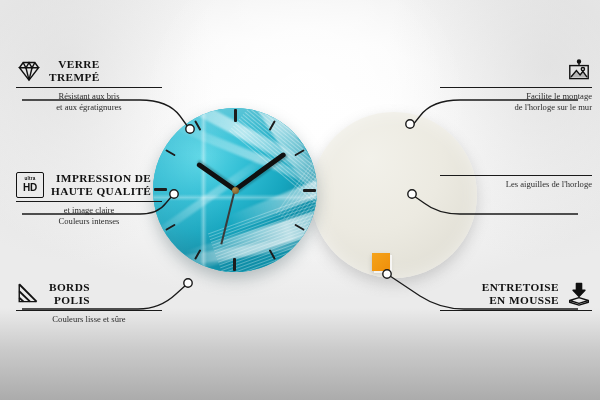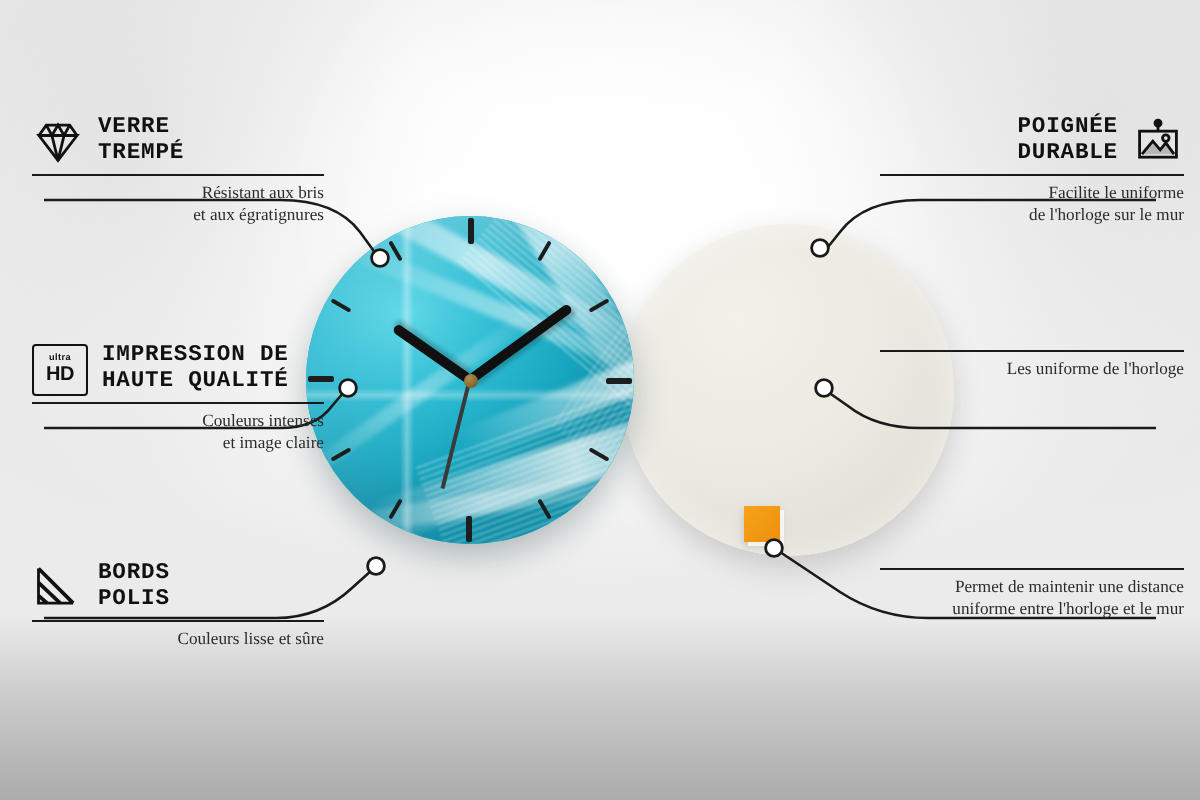"VERRE" .feat .ttl { font-family: Liberation Mono, monospace -> Liberation Serif, serif; text-align: none -> right }
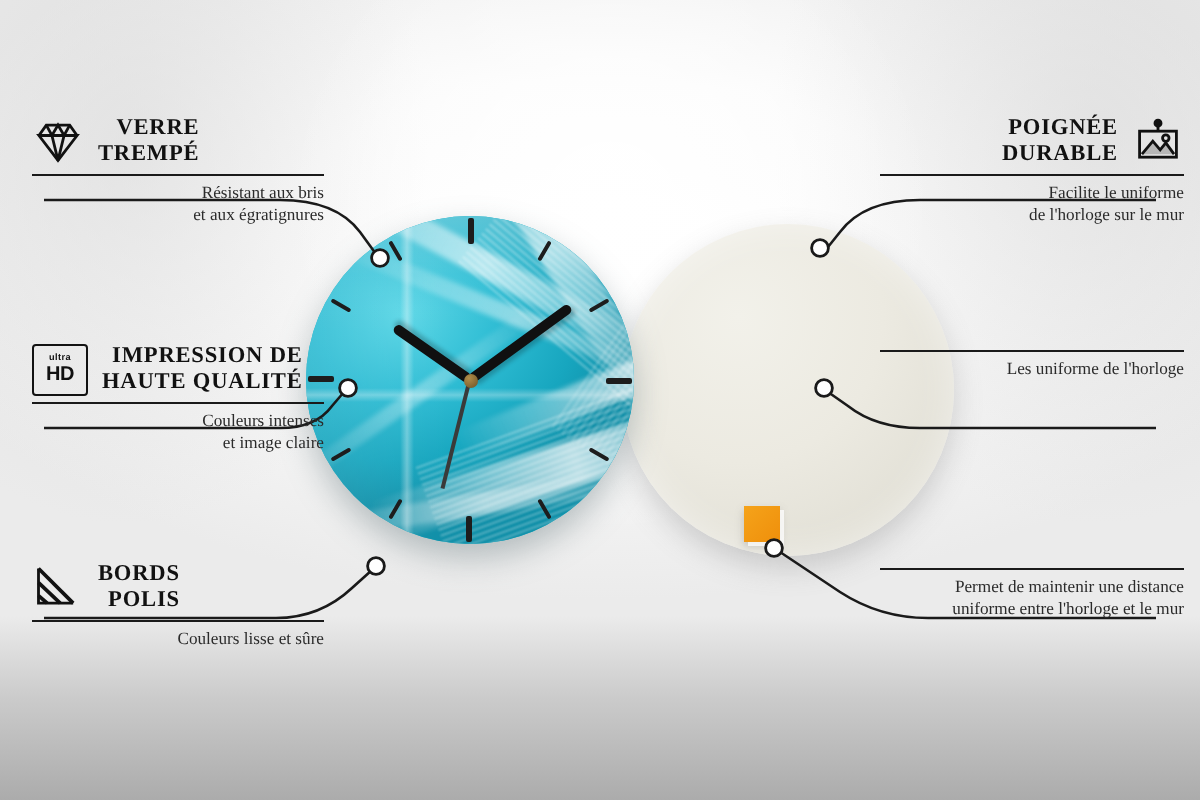"POIGNÉE" div { html: <div> <div>POIGNÉE</div> <div>DURABLE</div> </div> -> none }
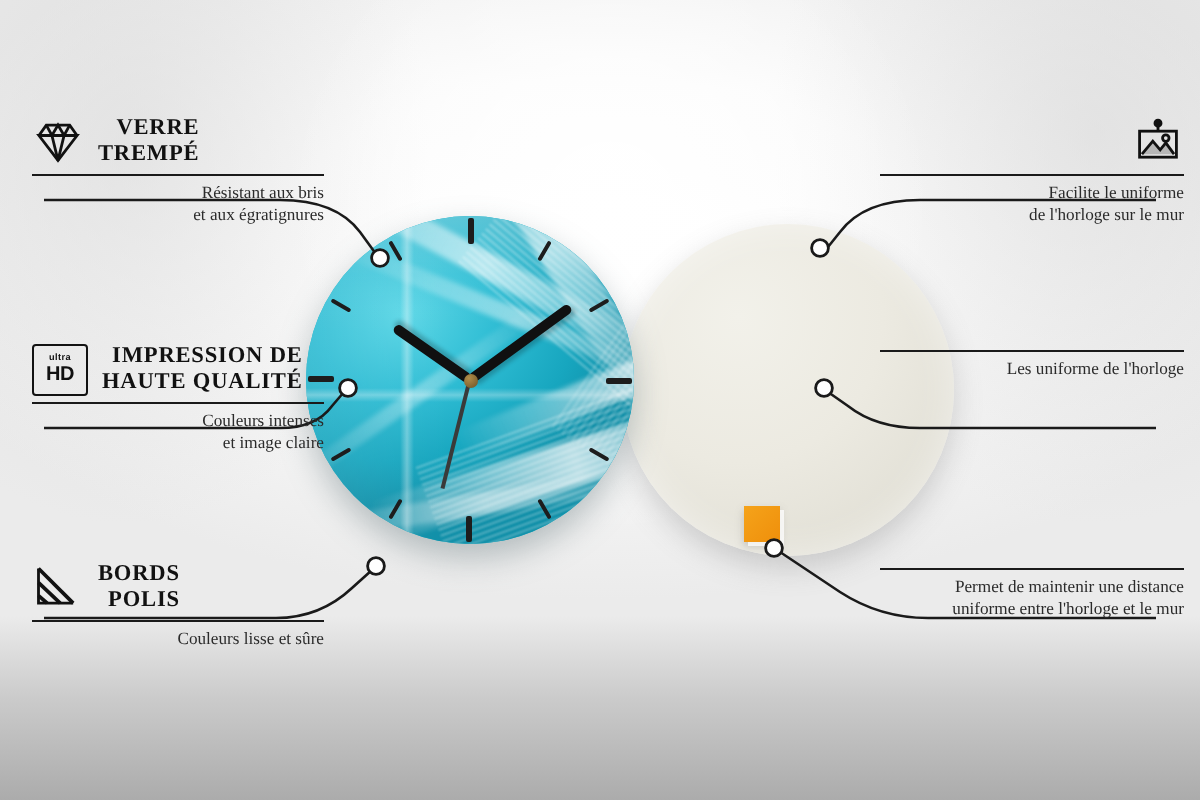"Résistant aux bris" .feat.left .sub { text-align: right -> center }
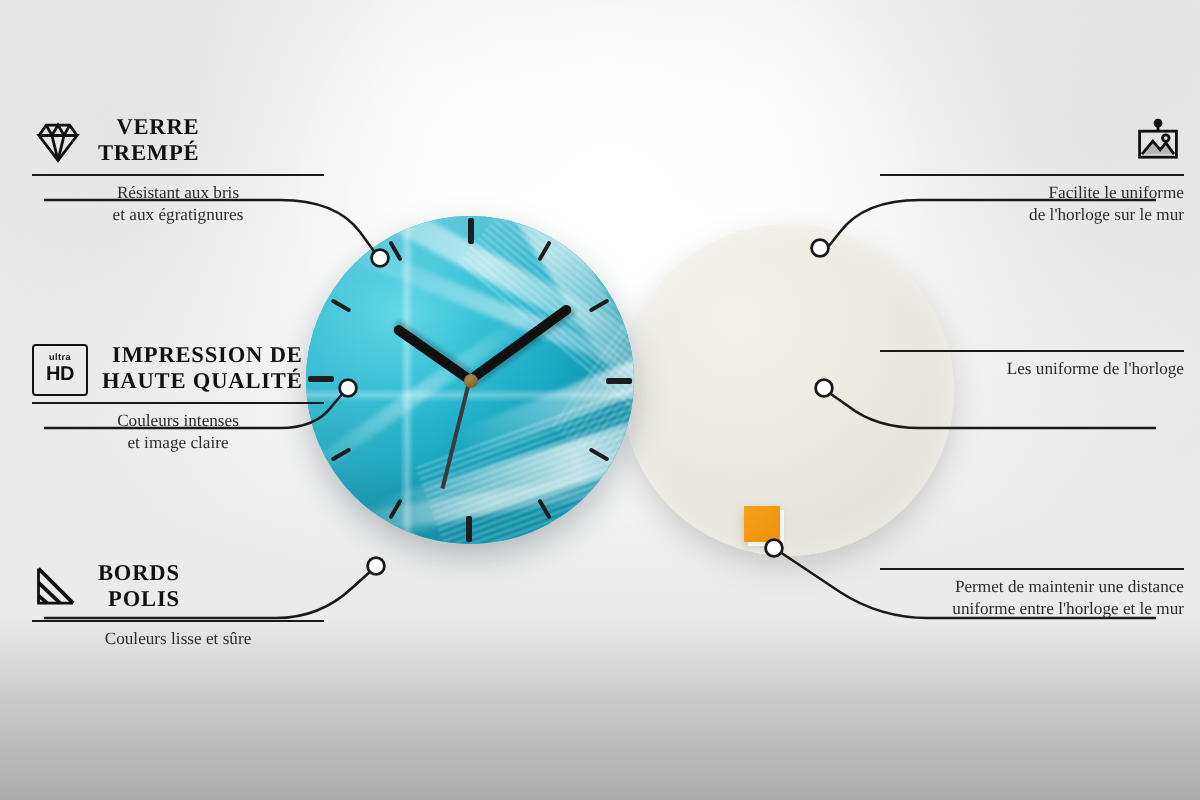"Facilite le uniforme" div { text: uniforme -> montage }
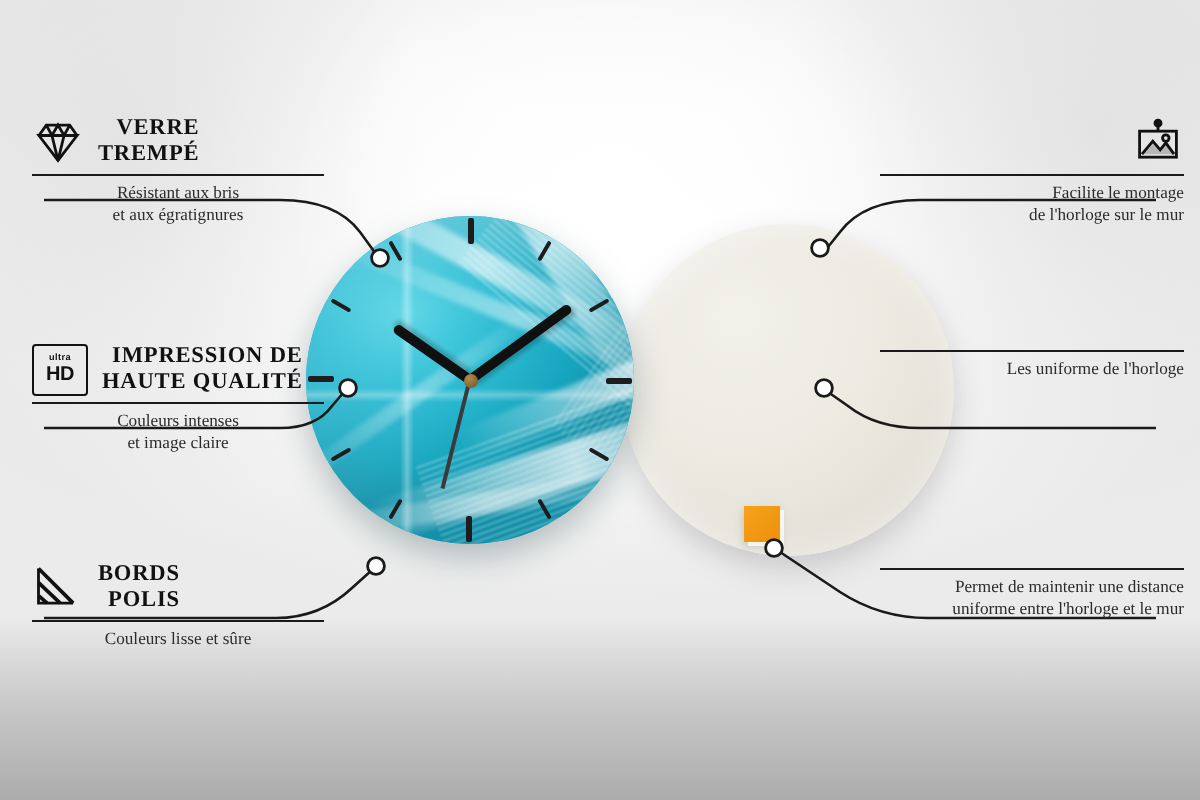"Les uniforme de l'horloge" div { text: uniforme -> aiguilles }
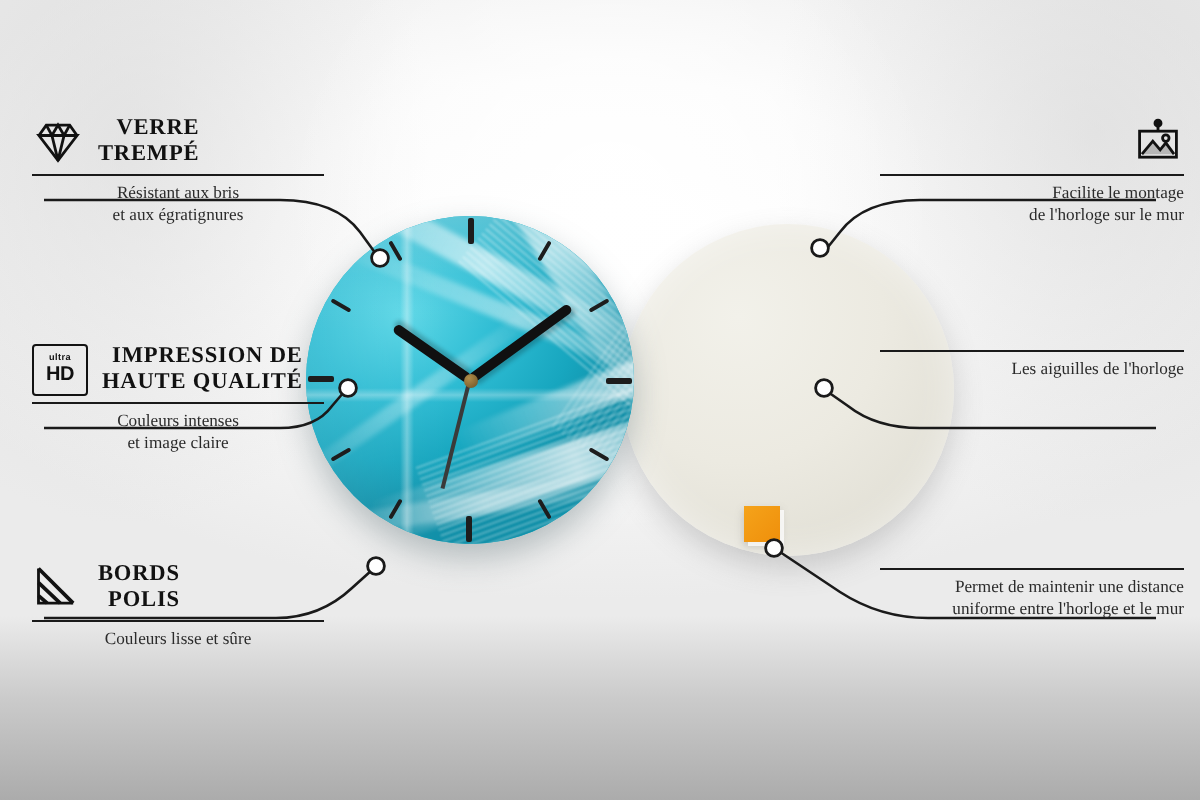"Couleurs intenses" div { order: before "et image claire" -> after "et image claire" }
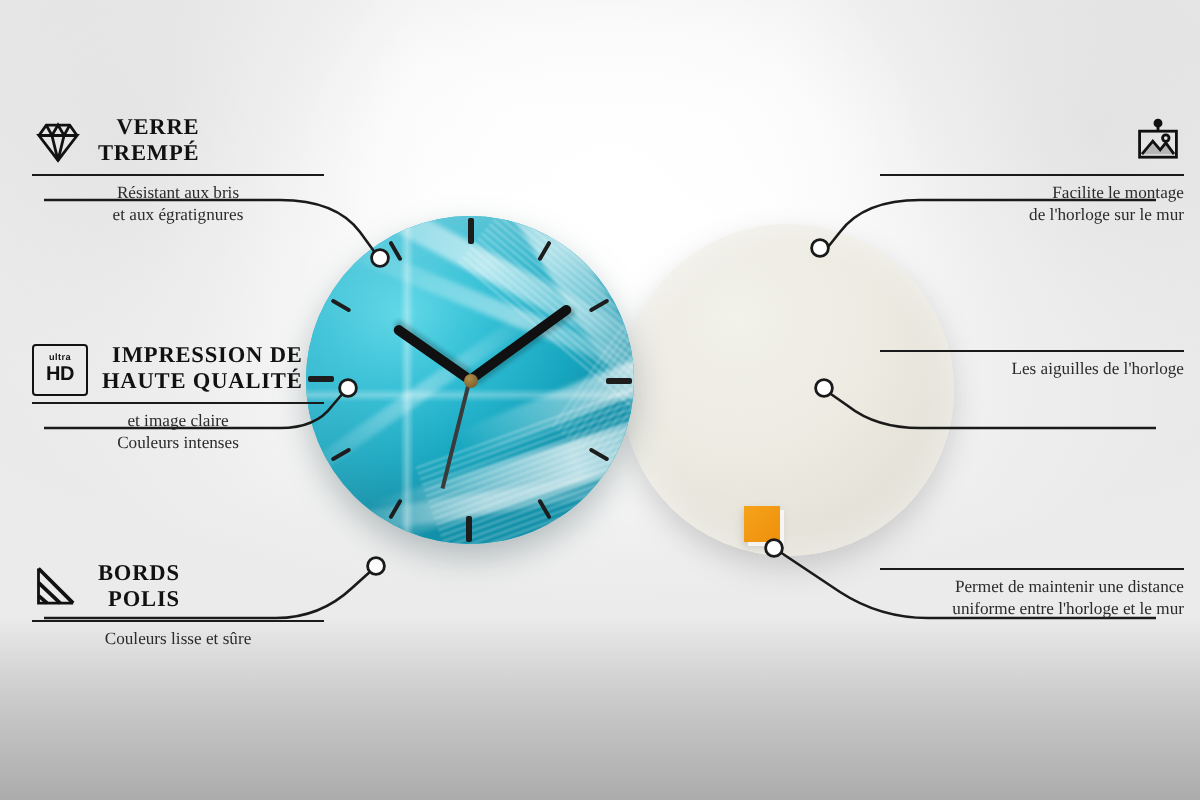"ENTRETOISE" div.row { html: none -> <div> <div> <div>ENTRETOISE</div> <div>EN MOUSSE</div> </div> <svg> <g> <path></path> <path></path> <path></path> </g> </svg> </div> }
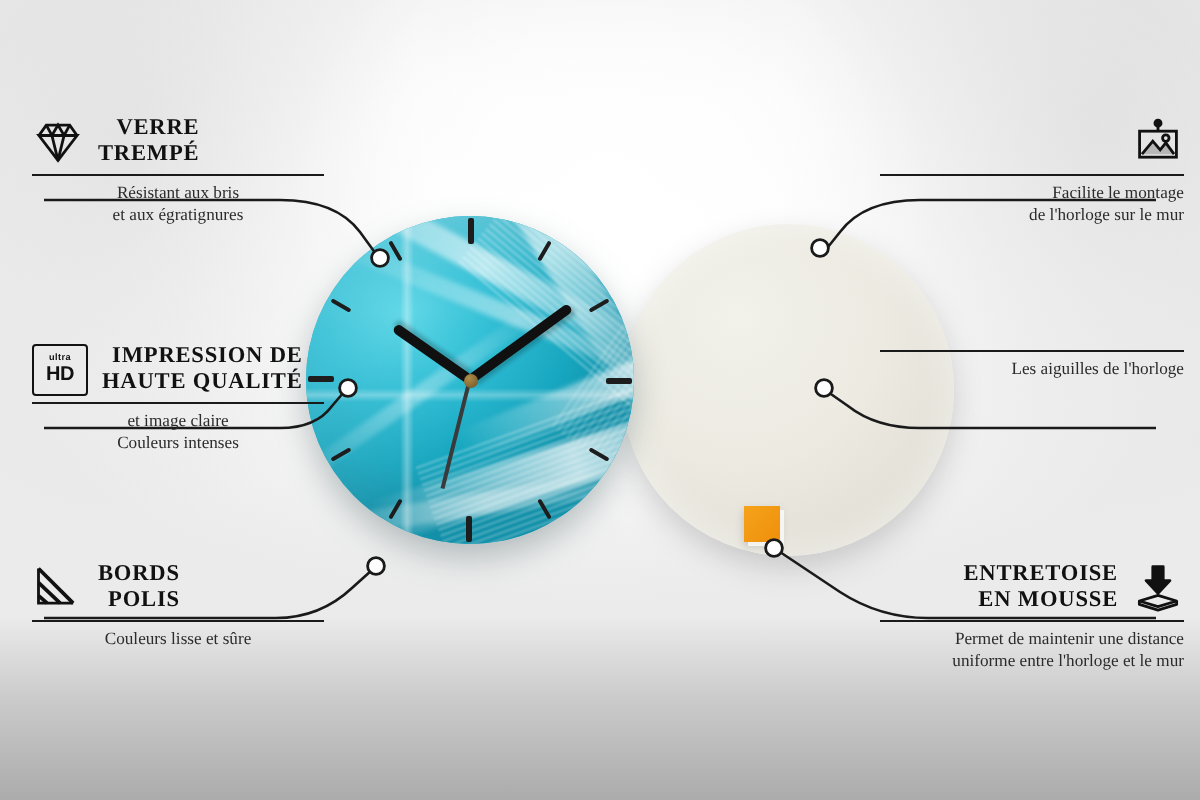"Permet de maintenir une distance" div.sub { html: <div> <div>Permet de maintenir une distance</div> <div>uniforme entre l'horloge et le mur</div> </div> -> none }
